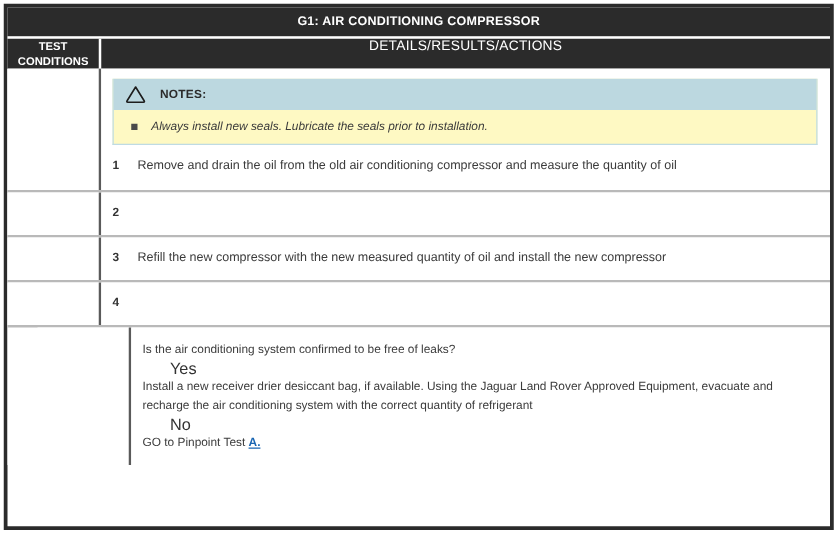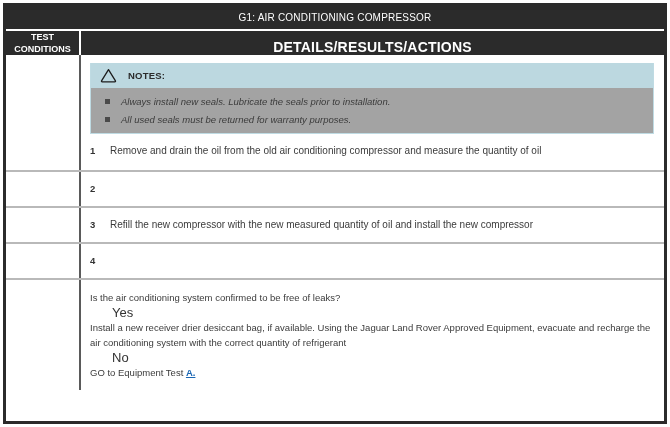"G1: AIR CONDITIONING COMPRESSOR" .title-bar { font-weight: normal -> bold }
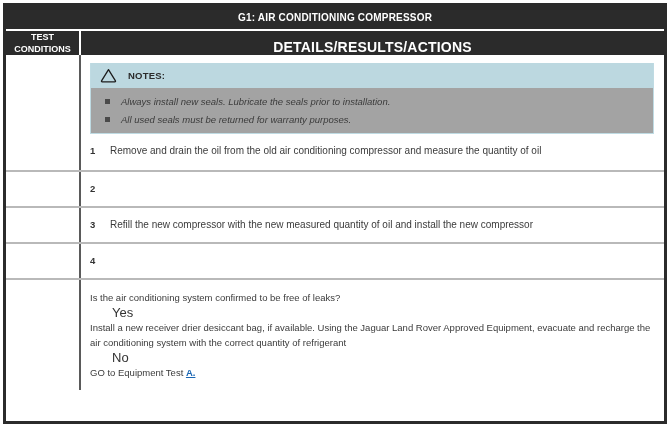"DETAILS/RESULTS/ACTIONS" .col-head-right { align-items: flex-end -> flex-start; font-size: 14px -> 11px; font-weight: bold -> normal }
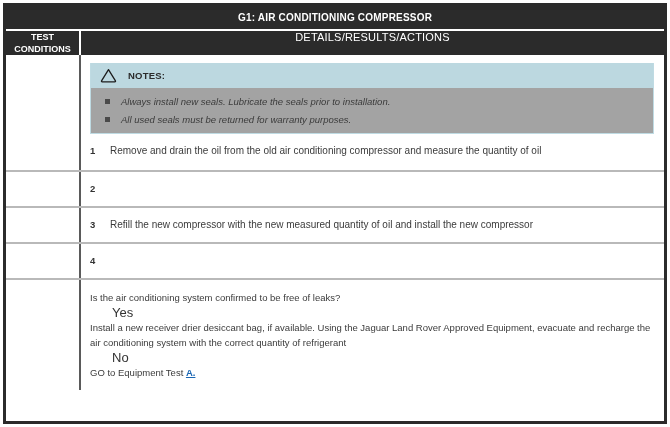"NOTES:" .notes-box { background: #a3a3a3 -> #fef9c3 }
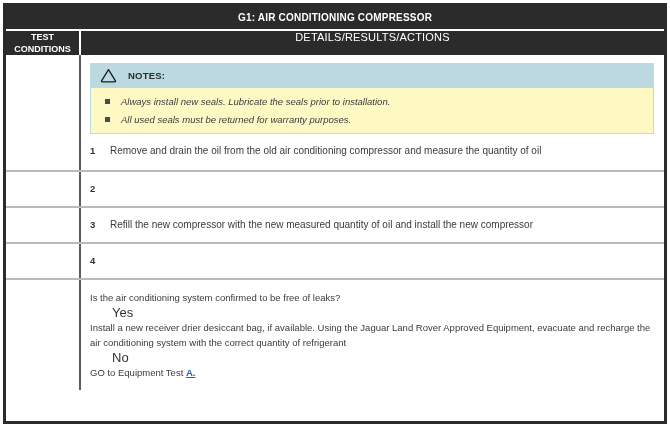"All used seals must be" div.note-item { html: <div> <span></span> <span>All used seals must be returned for warranty purposes.</span> </div> -> none }
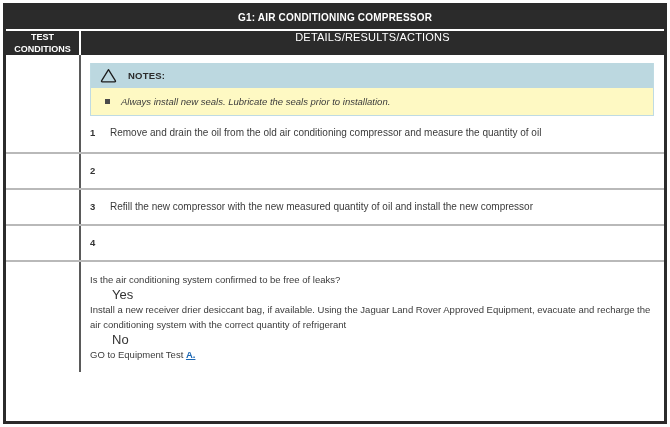"Is the air conditioning system" .row:last-child { margin-left: none -> 24px }
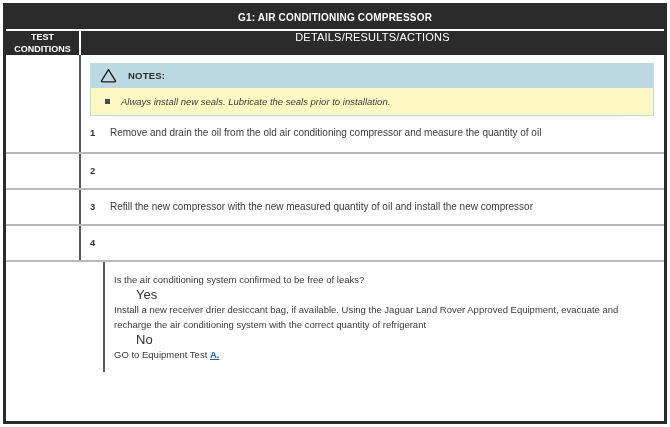"GO to Equipment Test" span { text: Equipment -> Pinpoint }
